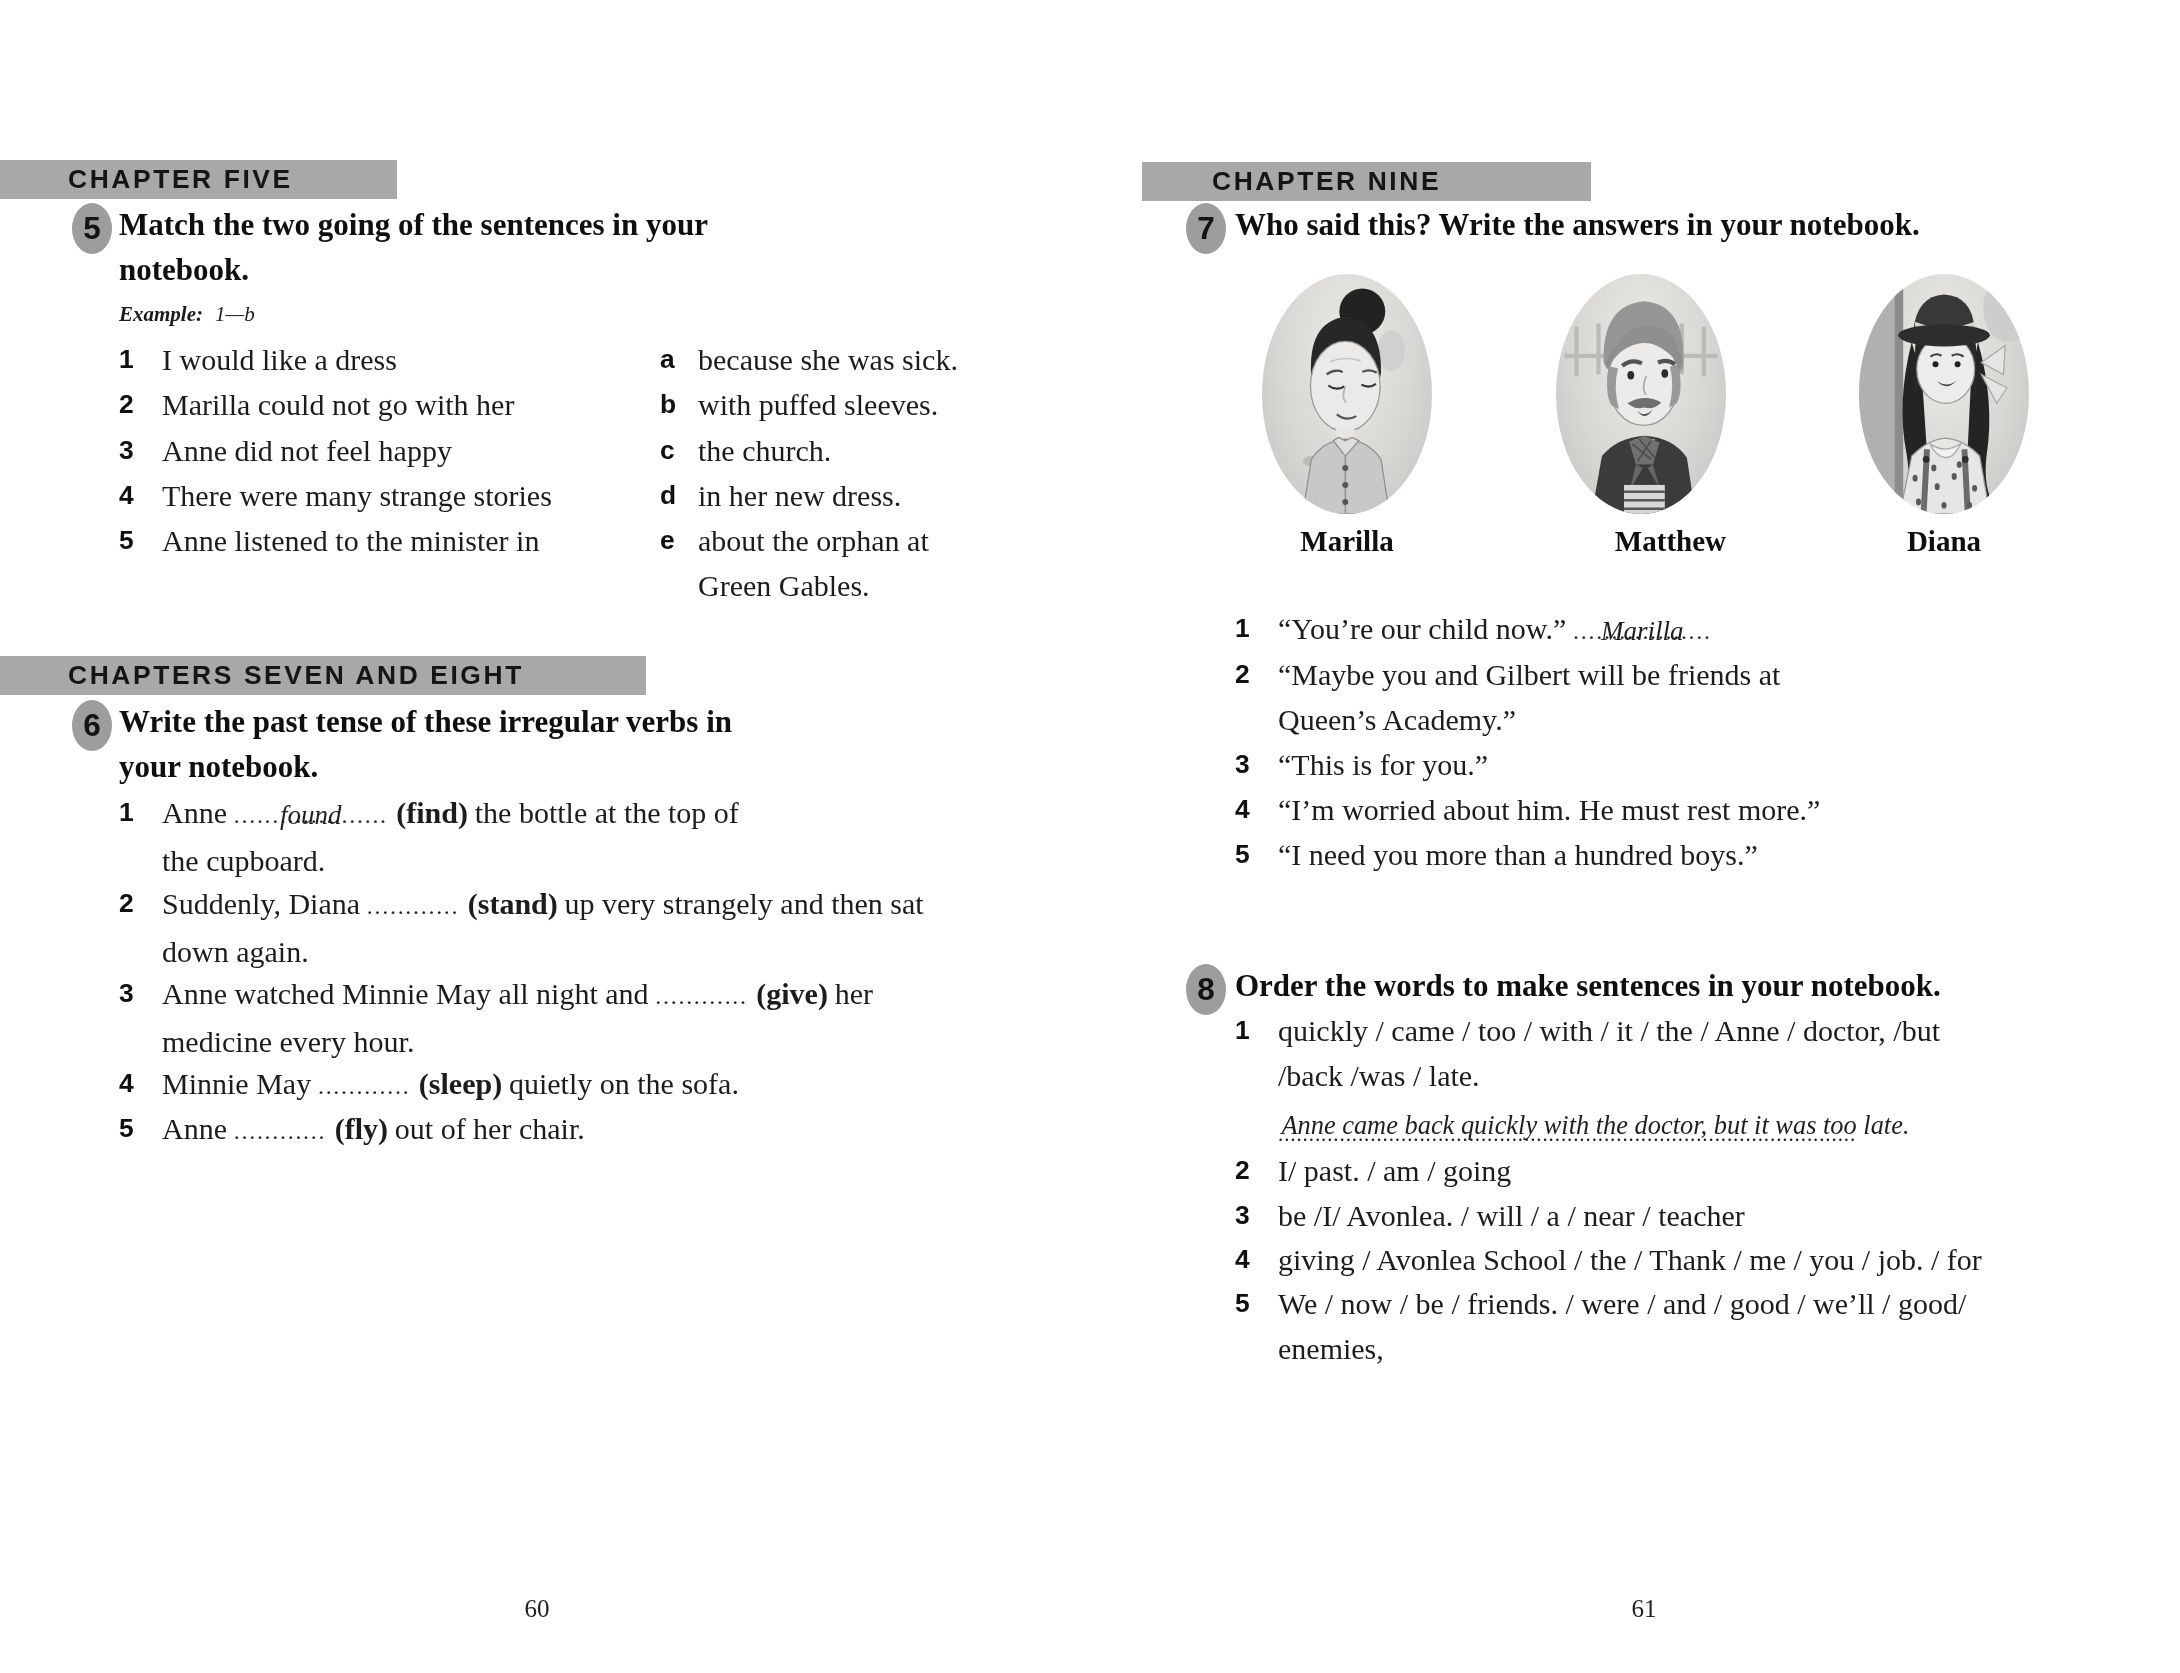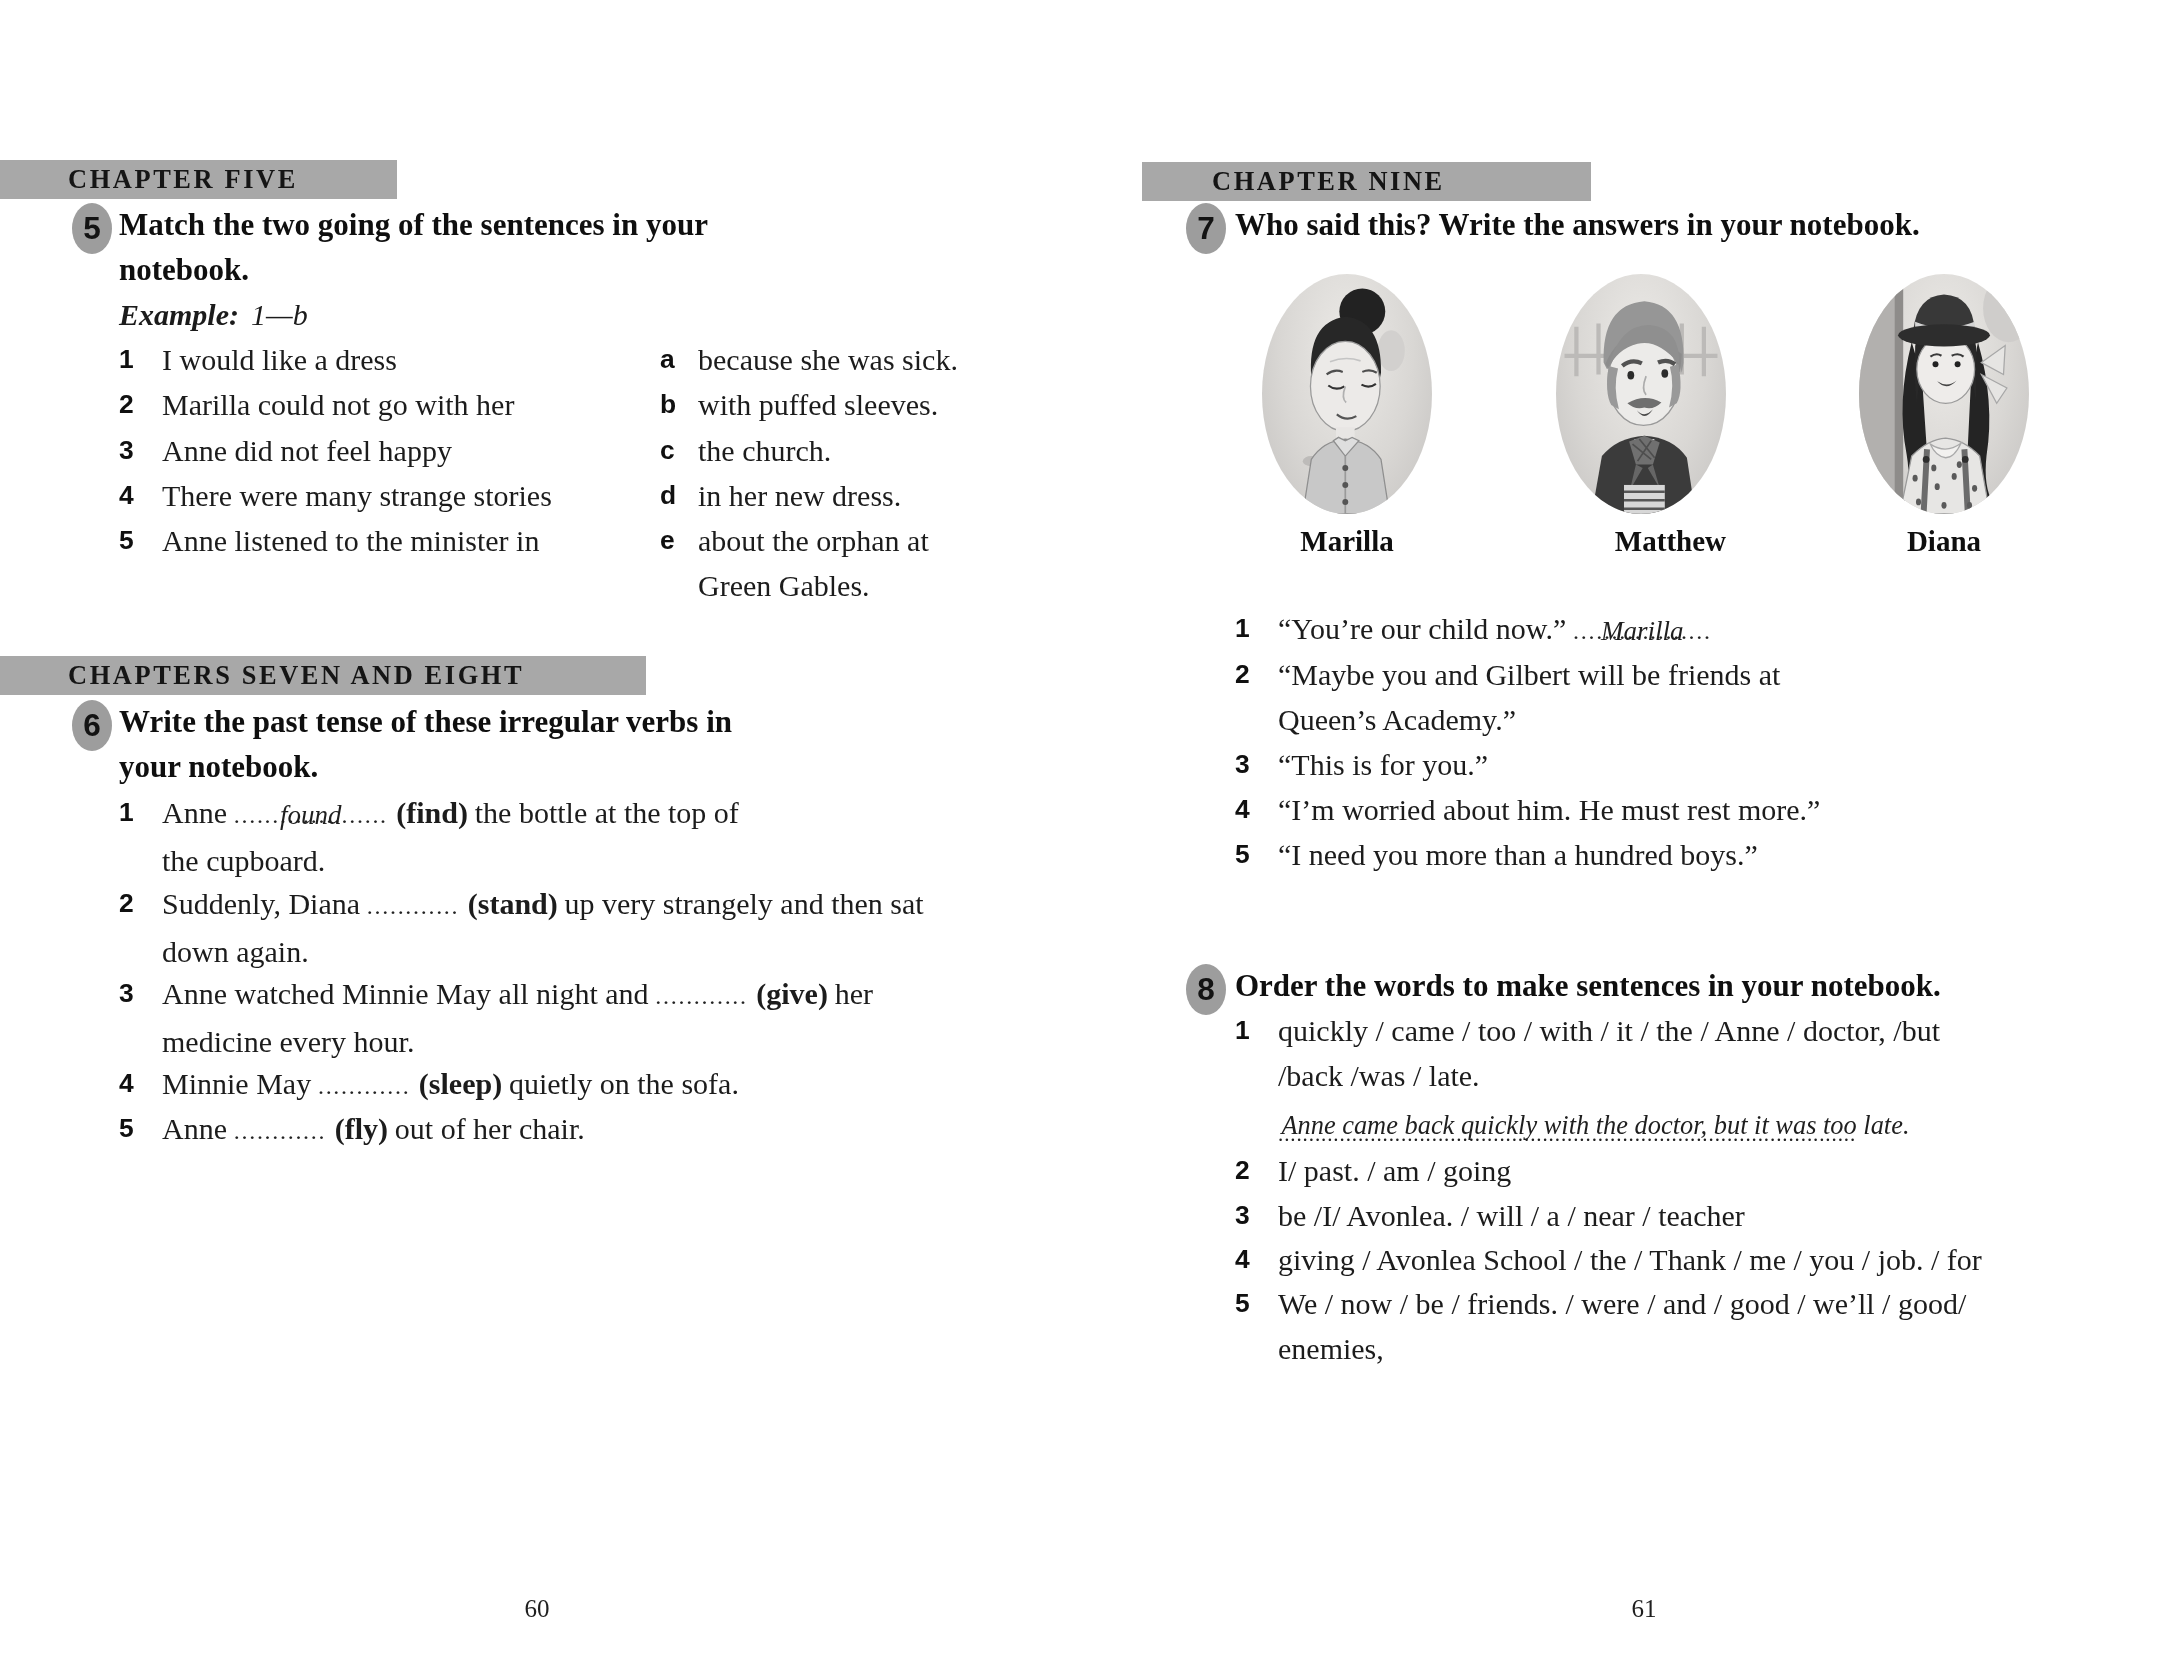"CHAPTER FIVE" .bar { font-family: Liberation Serif, serif -> Liberation Sans, sans-serif }
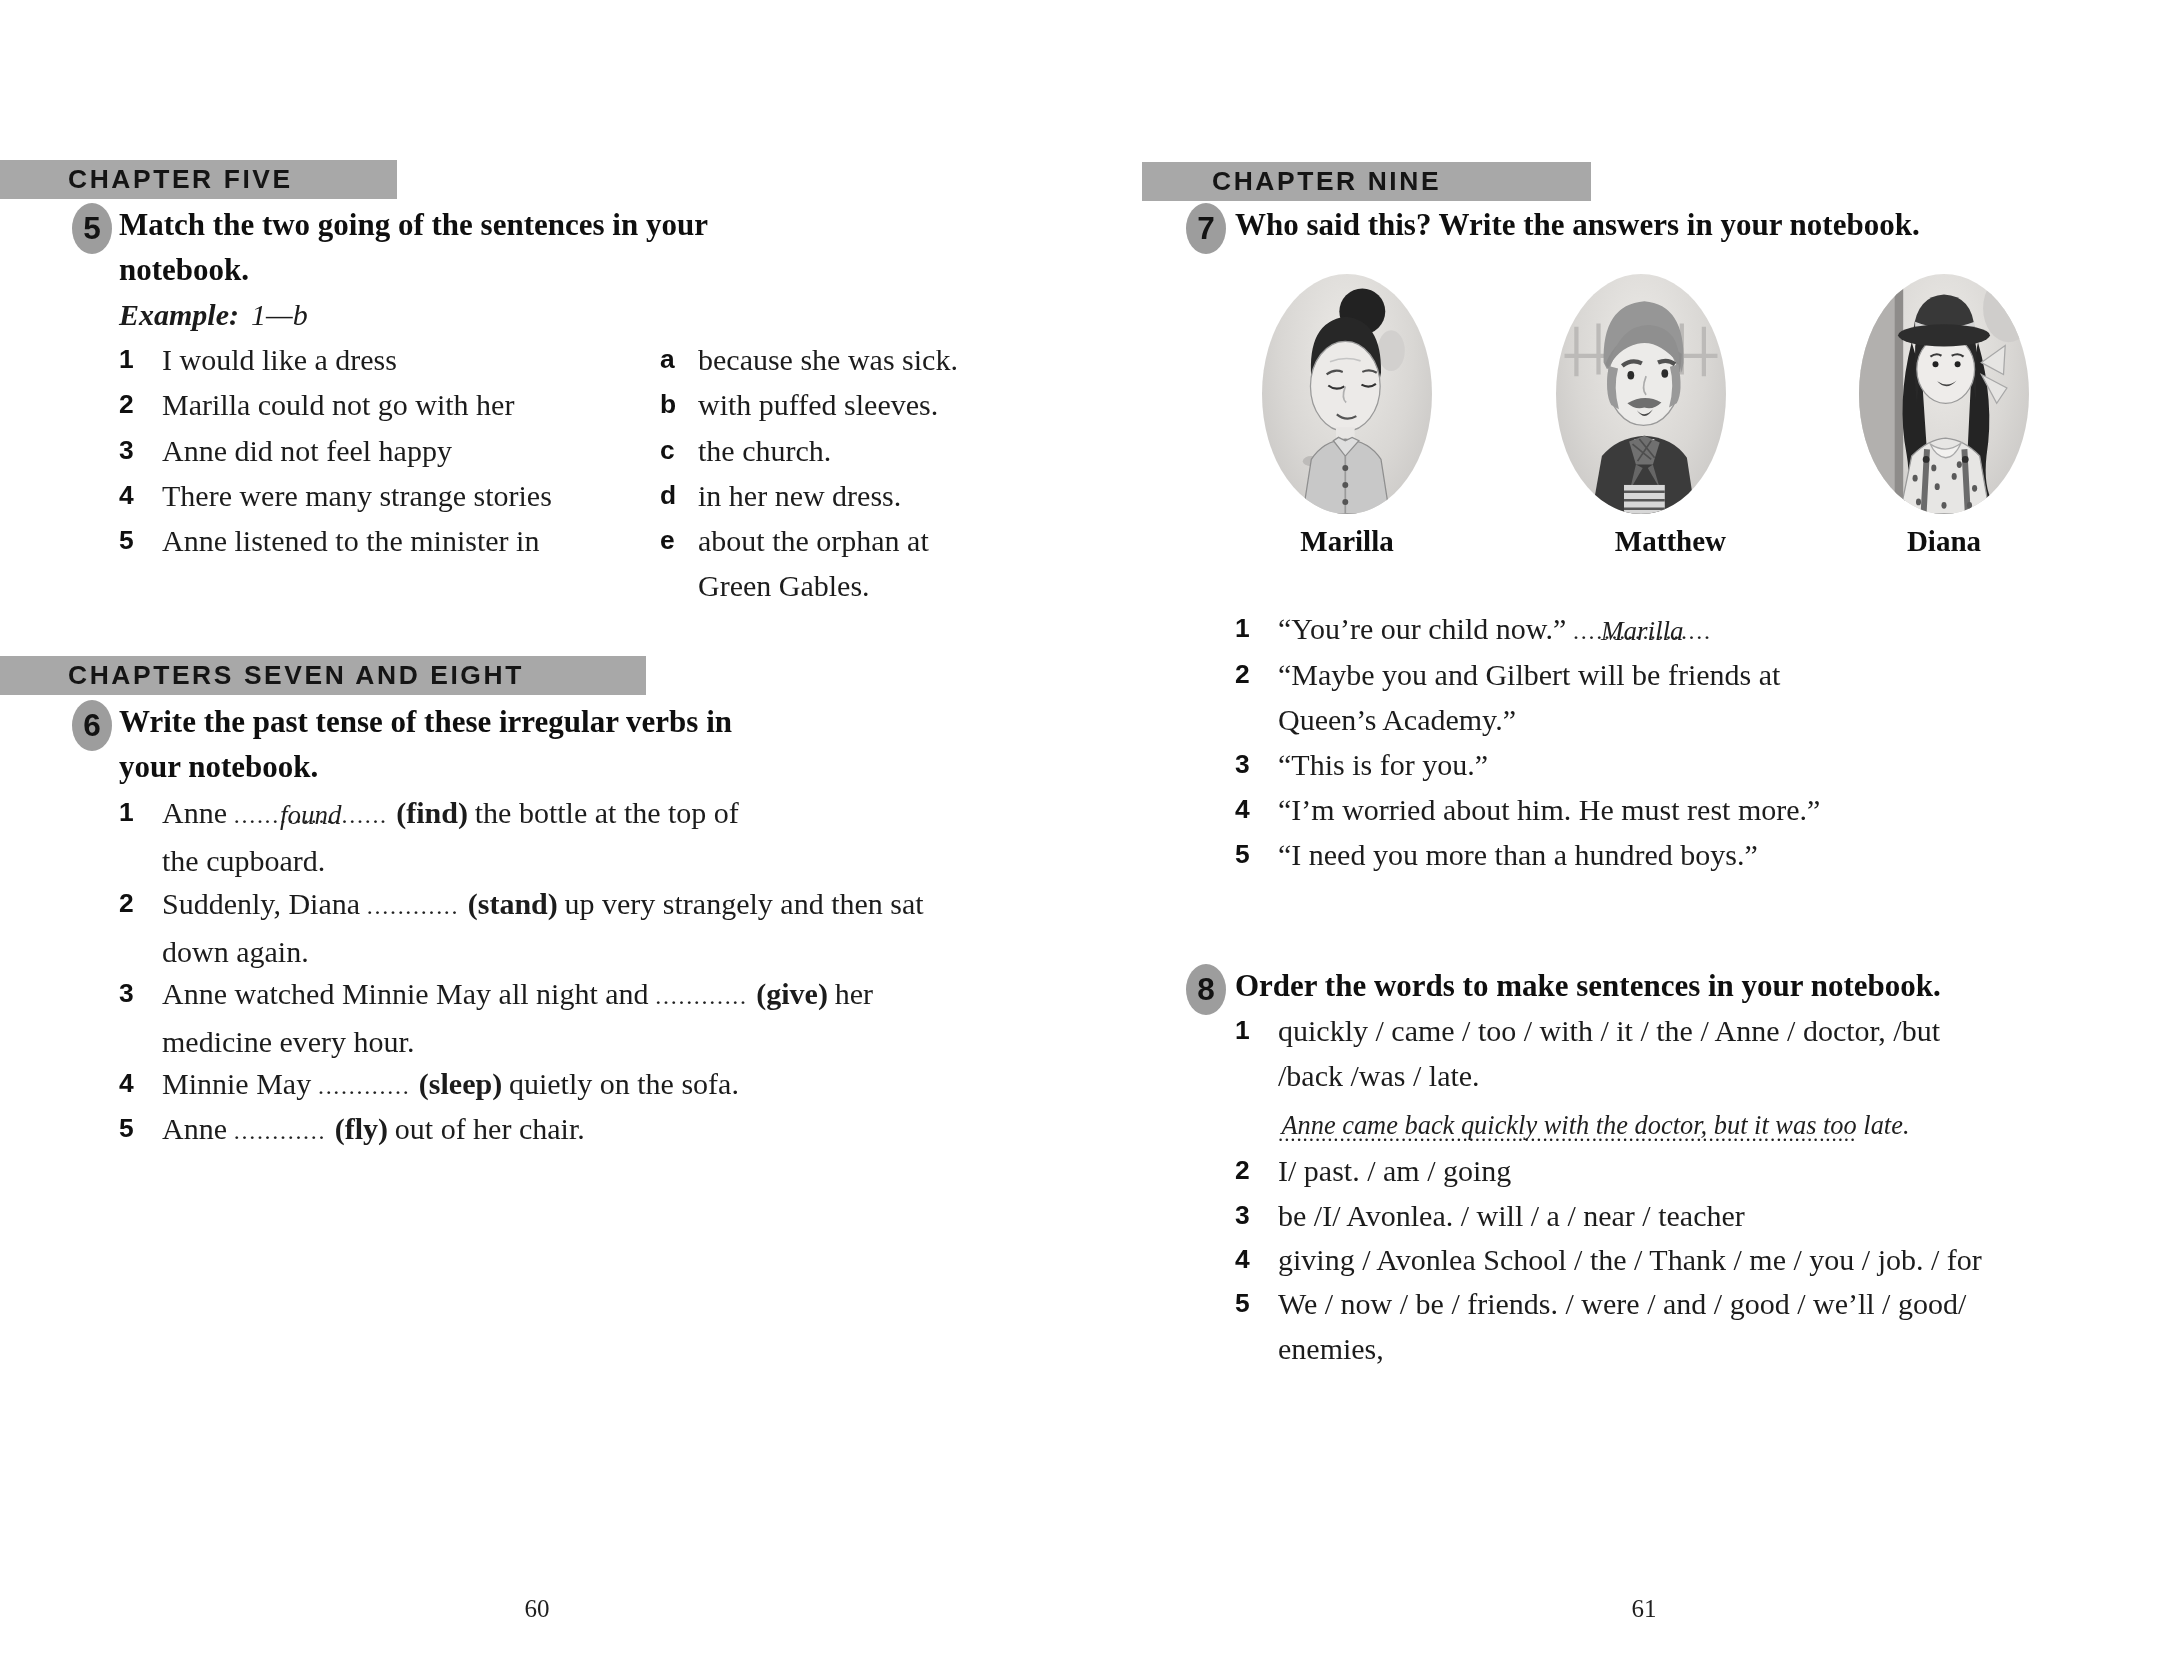"Example: 1—b" .example { font-size: 30px -> 21px }
